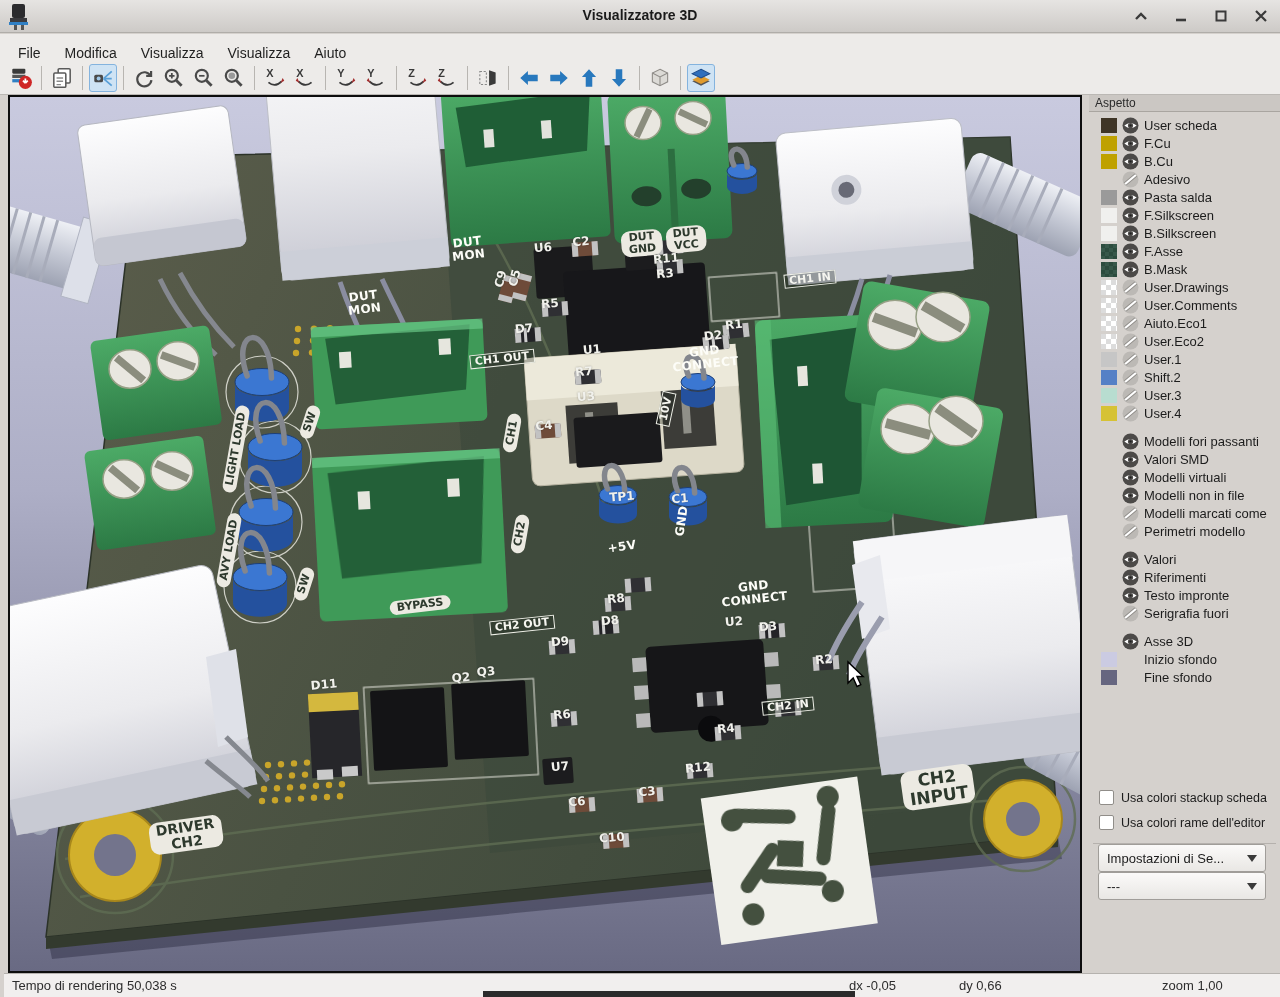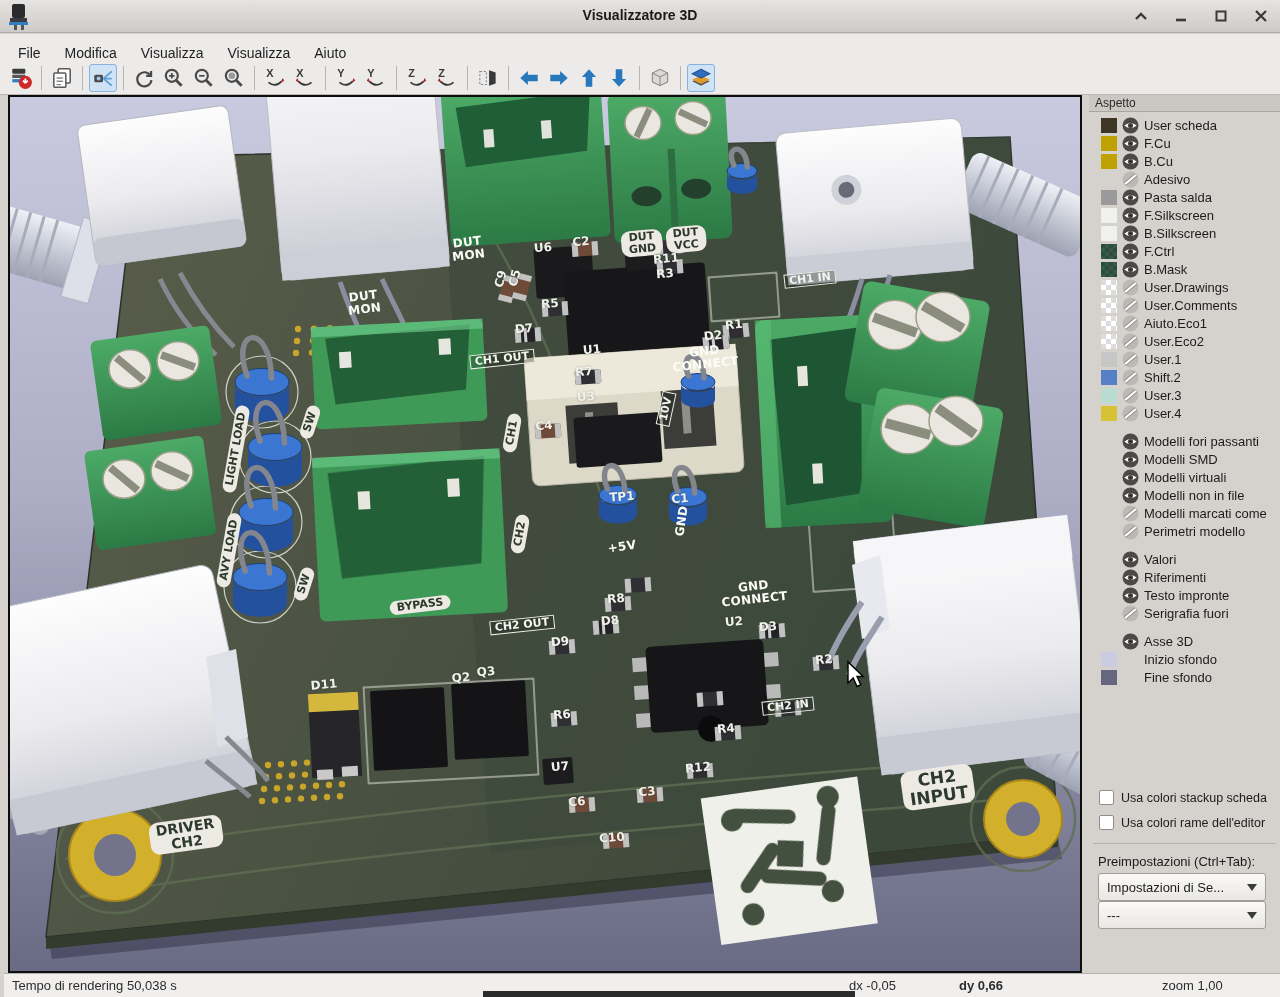"F.Ctrl" span.rlabel { text: F.Ctrl -> F.Asse }
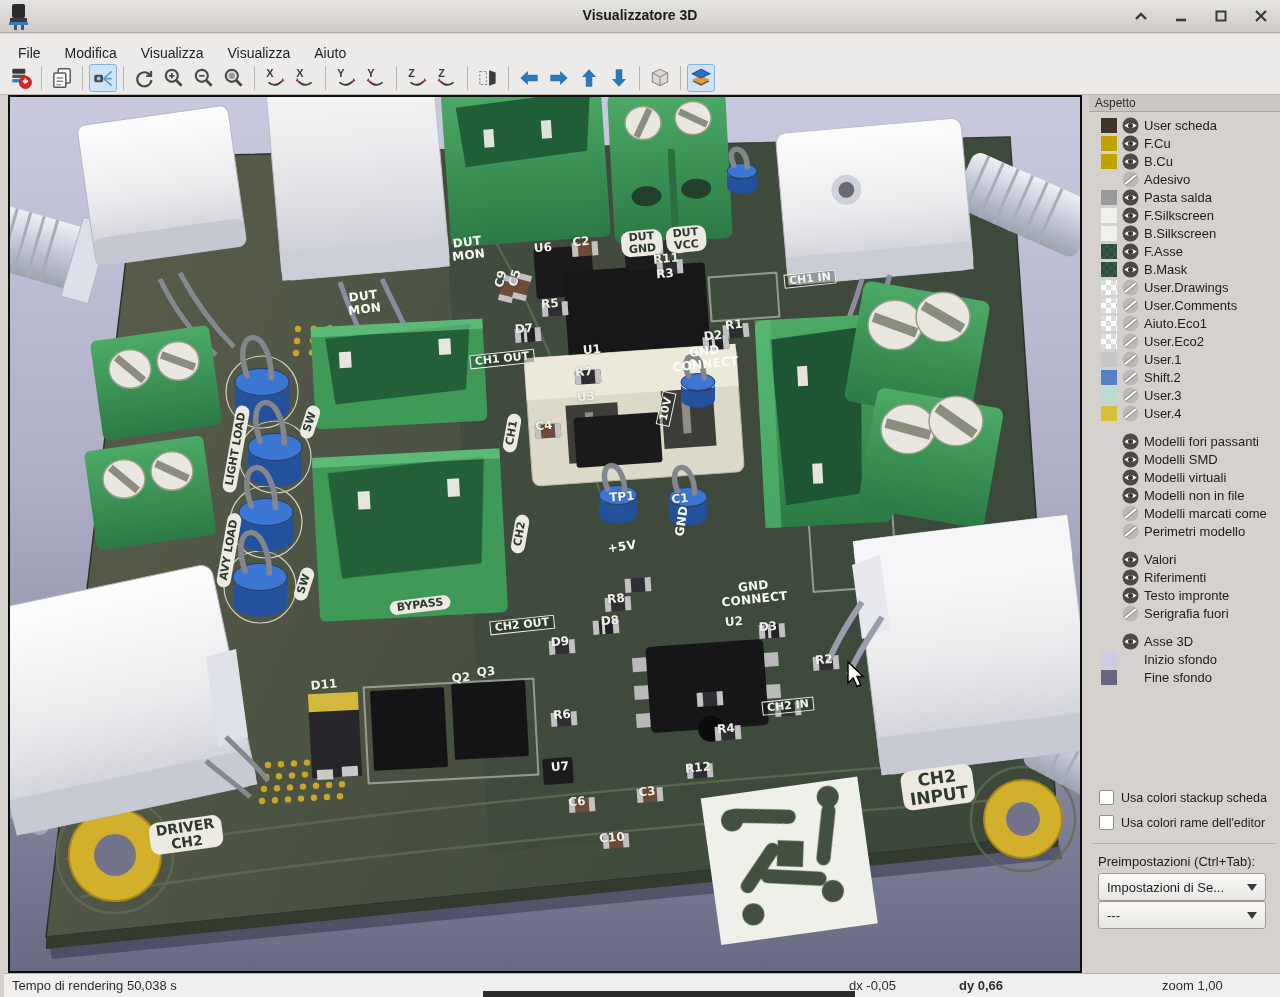"Modelli SMD" span.rlabel { text: Modelli -> Valori }
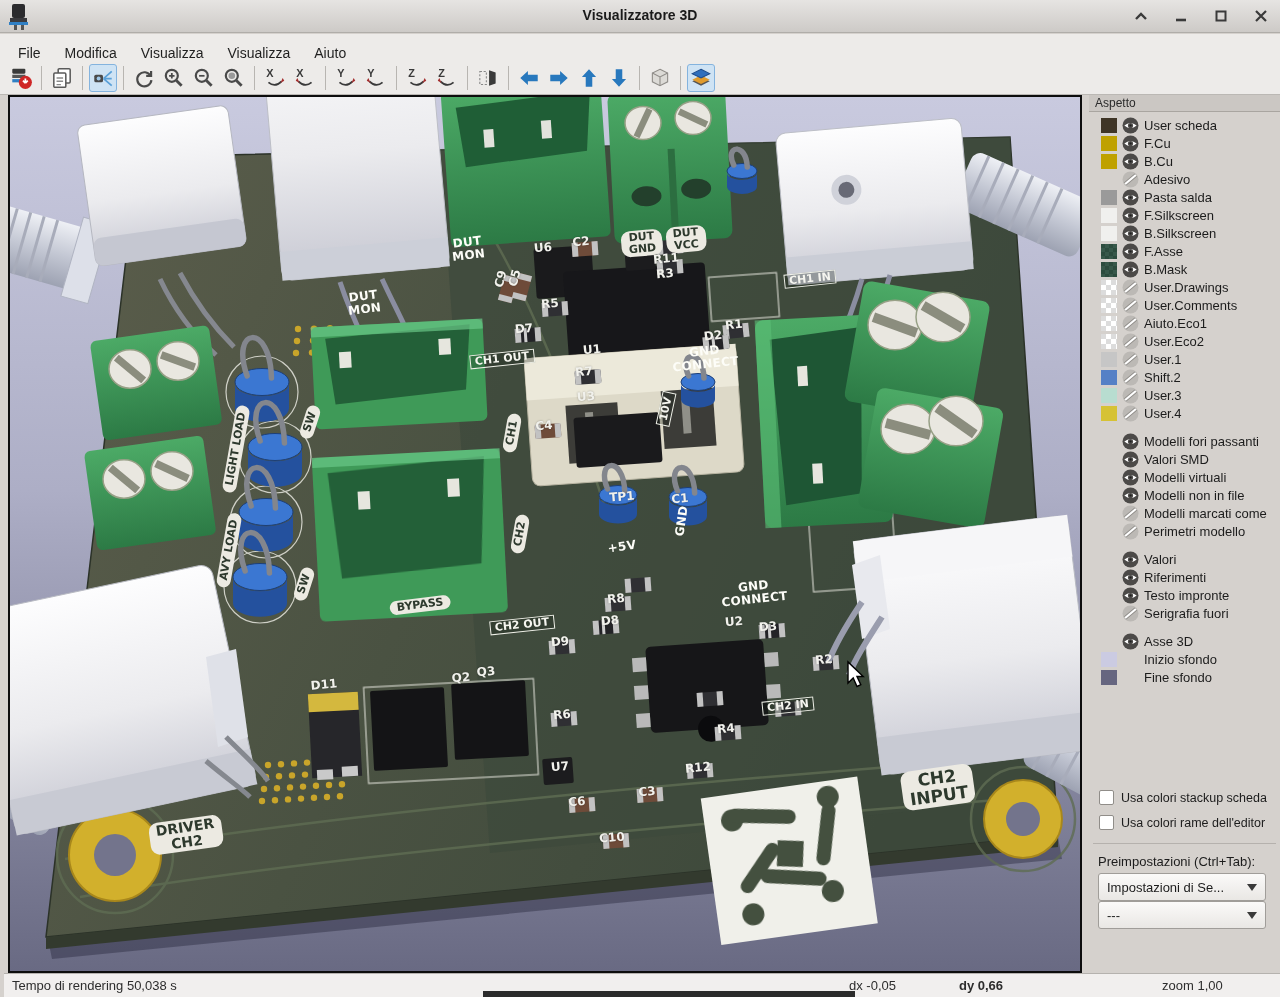"Preimpostazioni (Ctrl+Tab):" div.sel-label { html: <div>Preimpostazioni (Ctrl+Tab):</div> -> none }
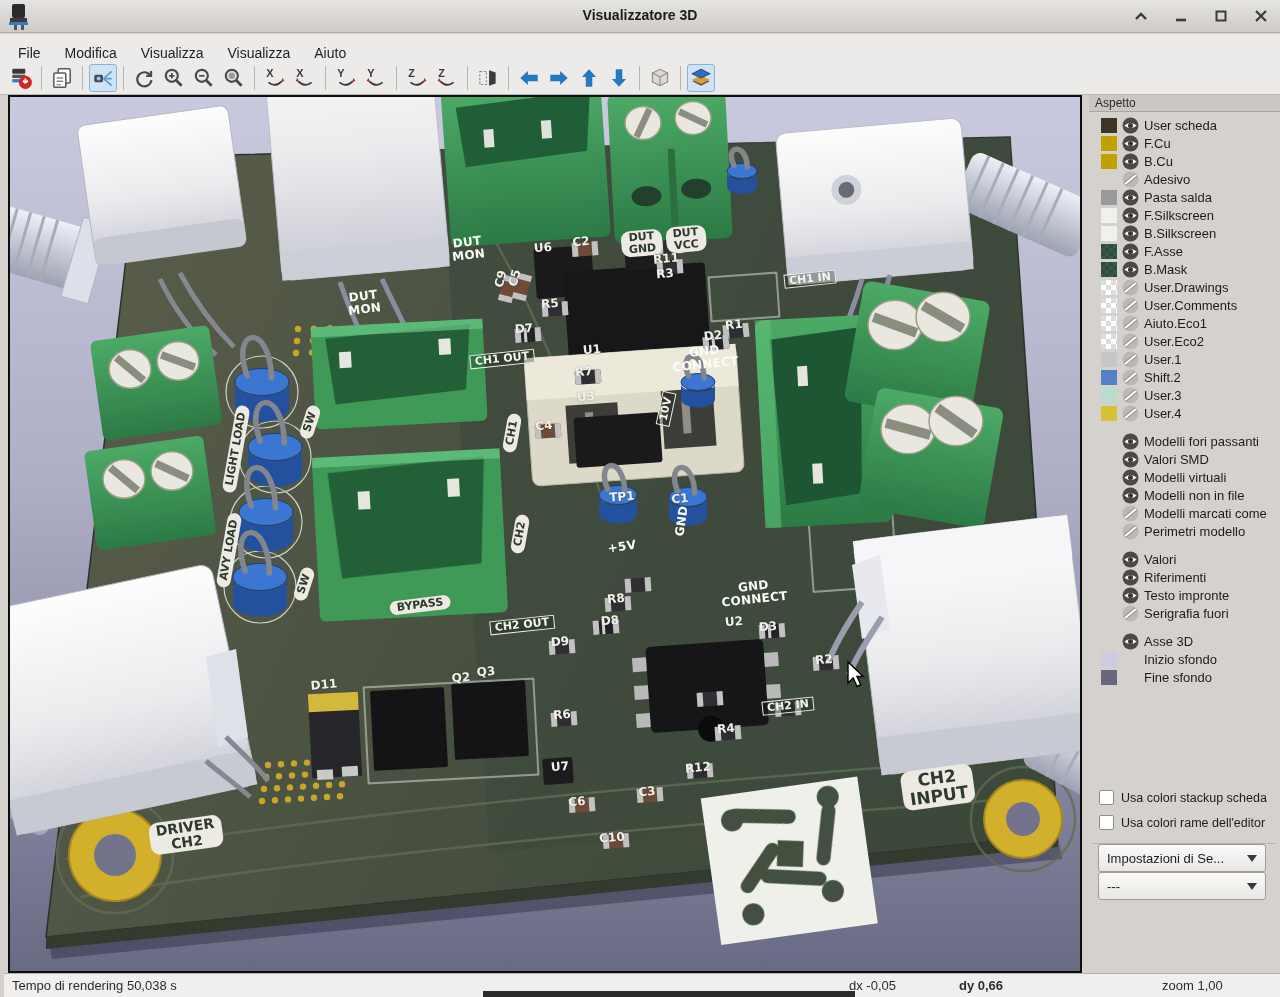"dy 0,66" .st-dy { font-weight: bold -> none }
